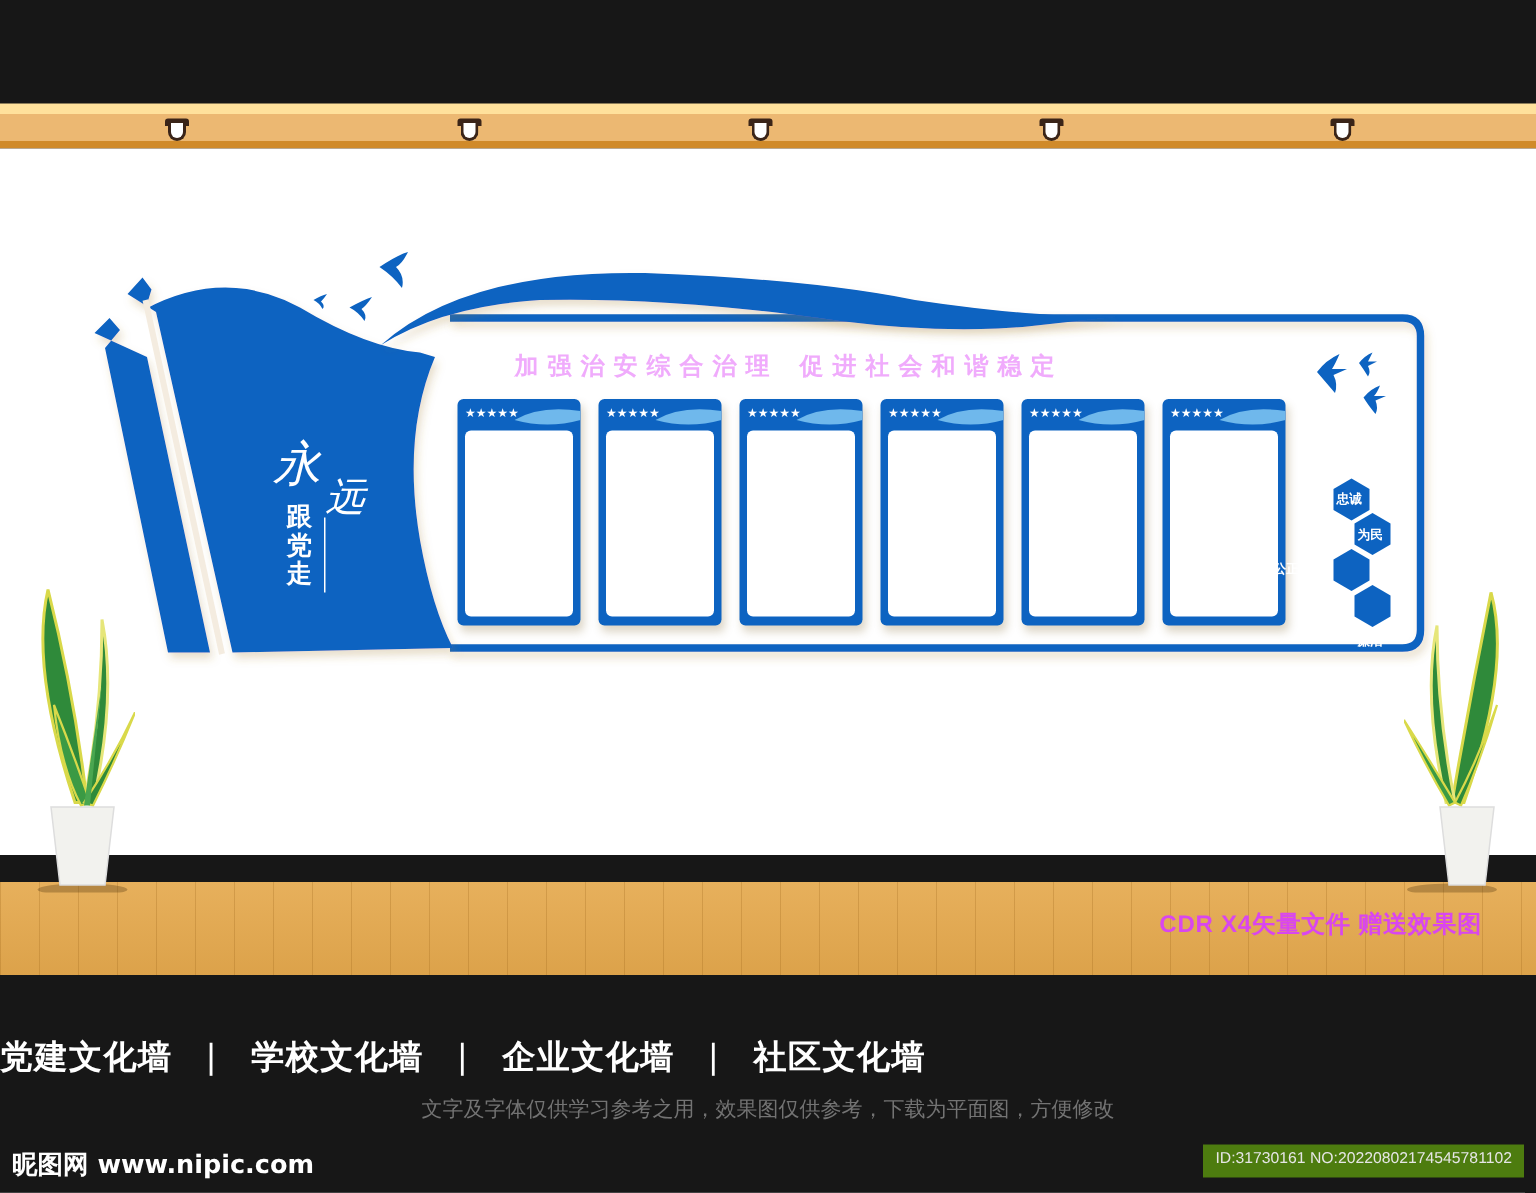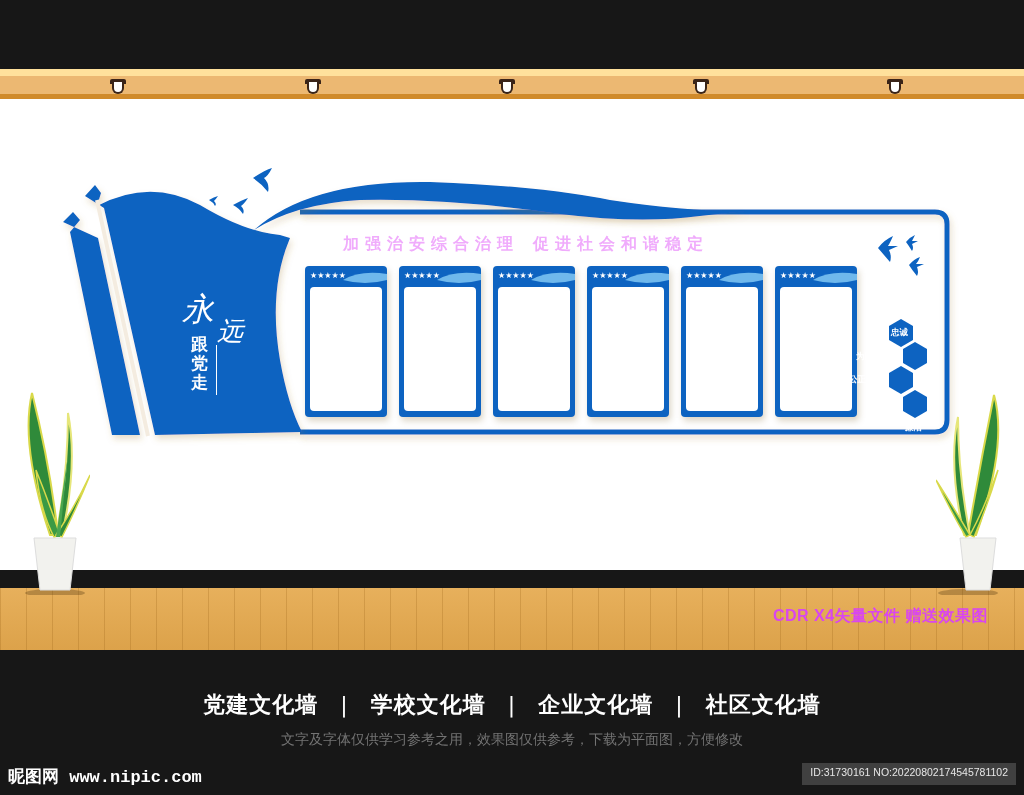"为民" span.hex-label { left: 856px -> 905px }
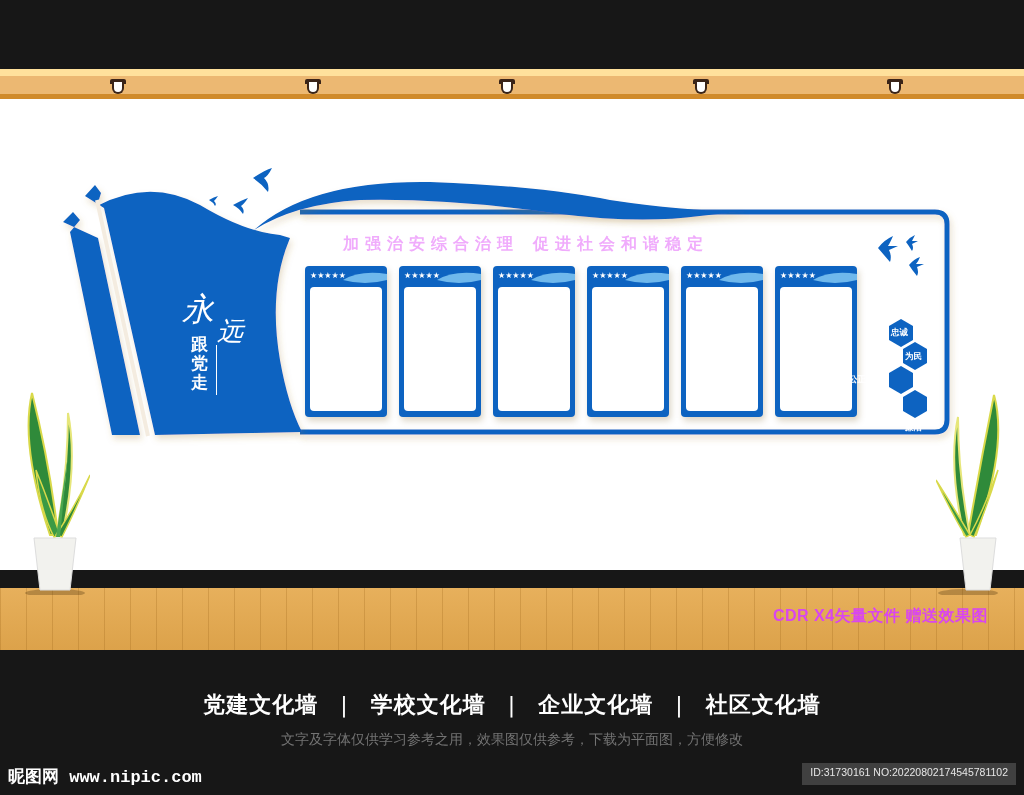"党建文化墙 | 学校文化墙 | 企业文化墙" .categories { text-align: center -> left }
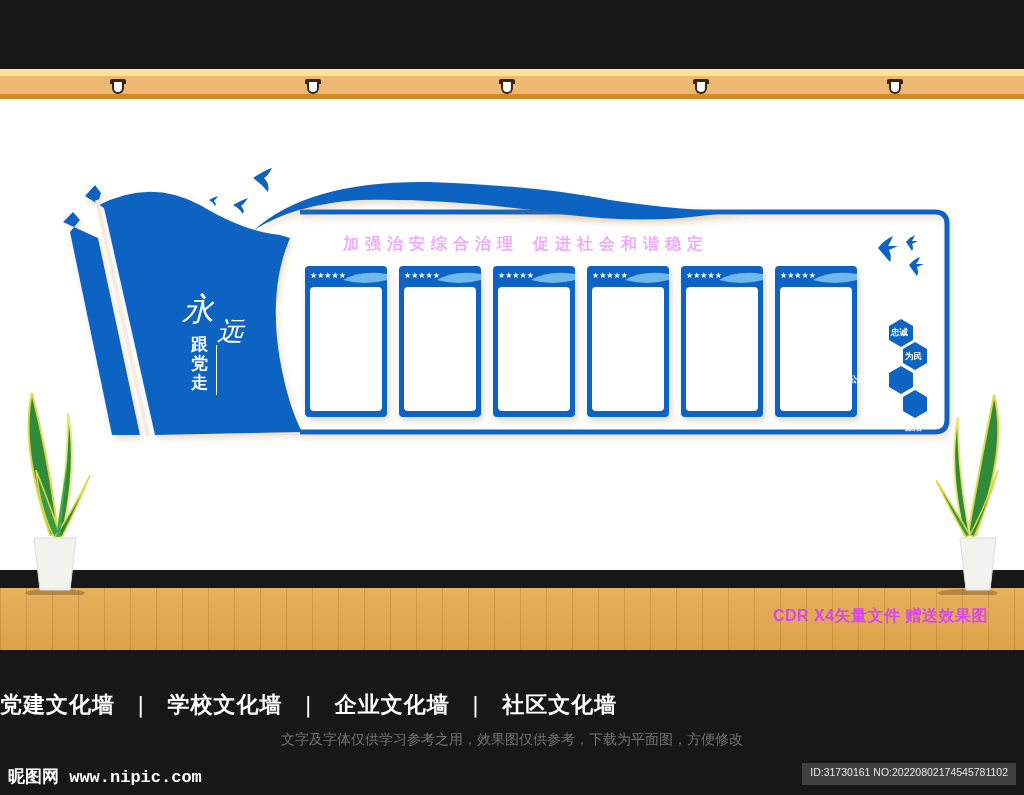"昵图网 www.nipic.com" .watermark { font-family: Liberation Mono, monospace -> none }
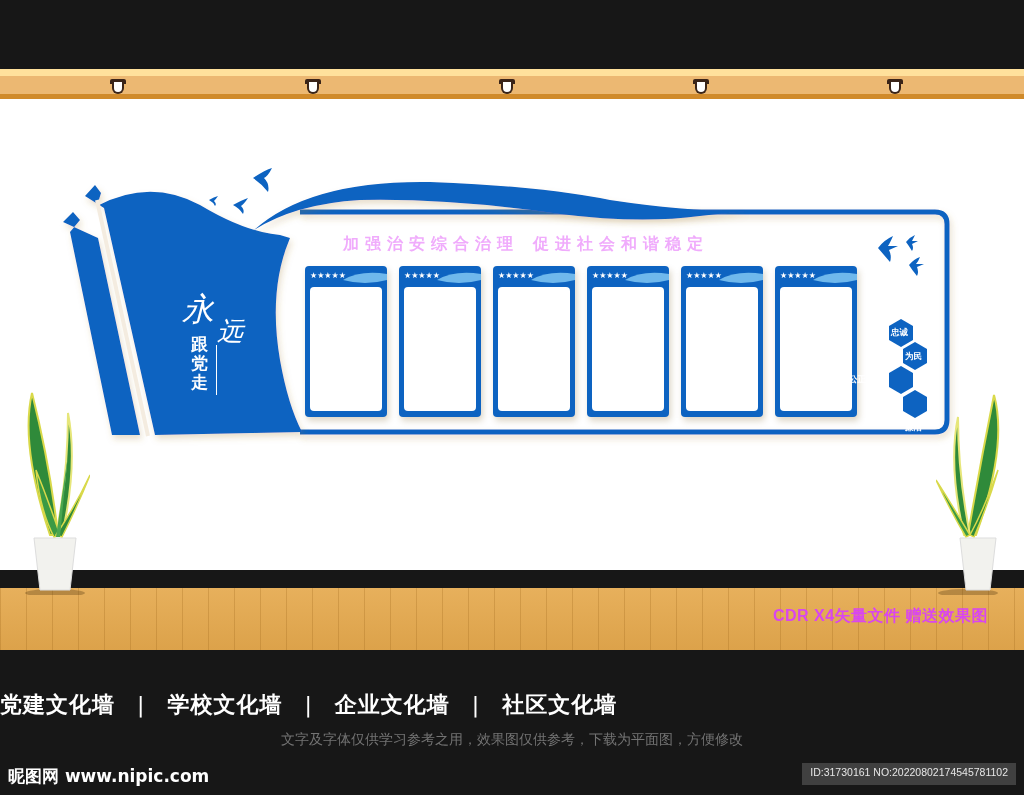"ID:31730161 NO:20220802174545781102" .id-badge { background: #404040 -> #4d7c0f }
